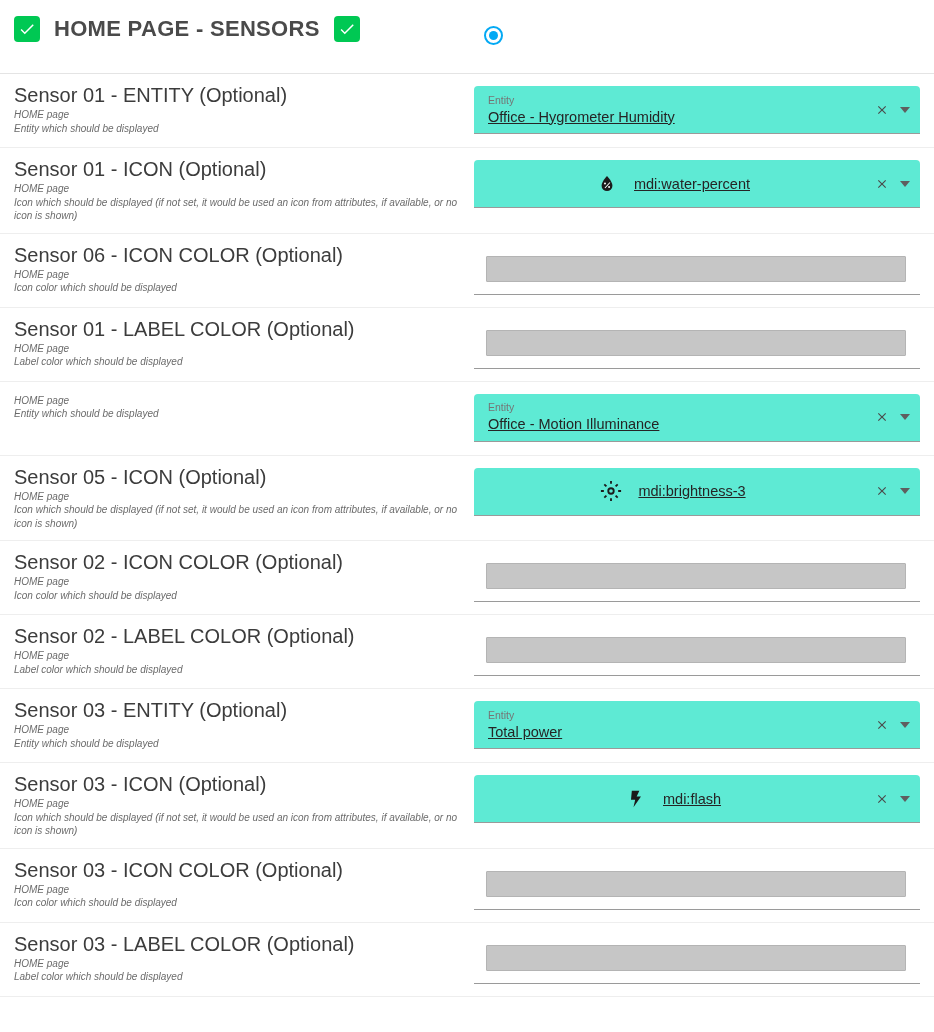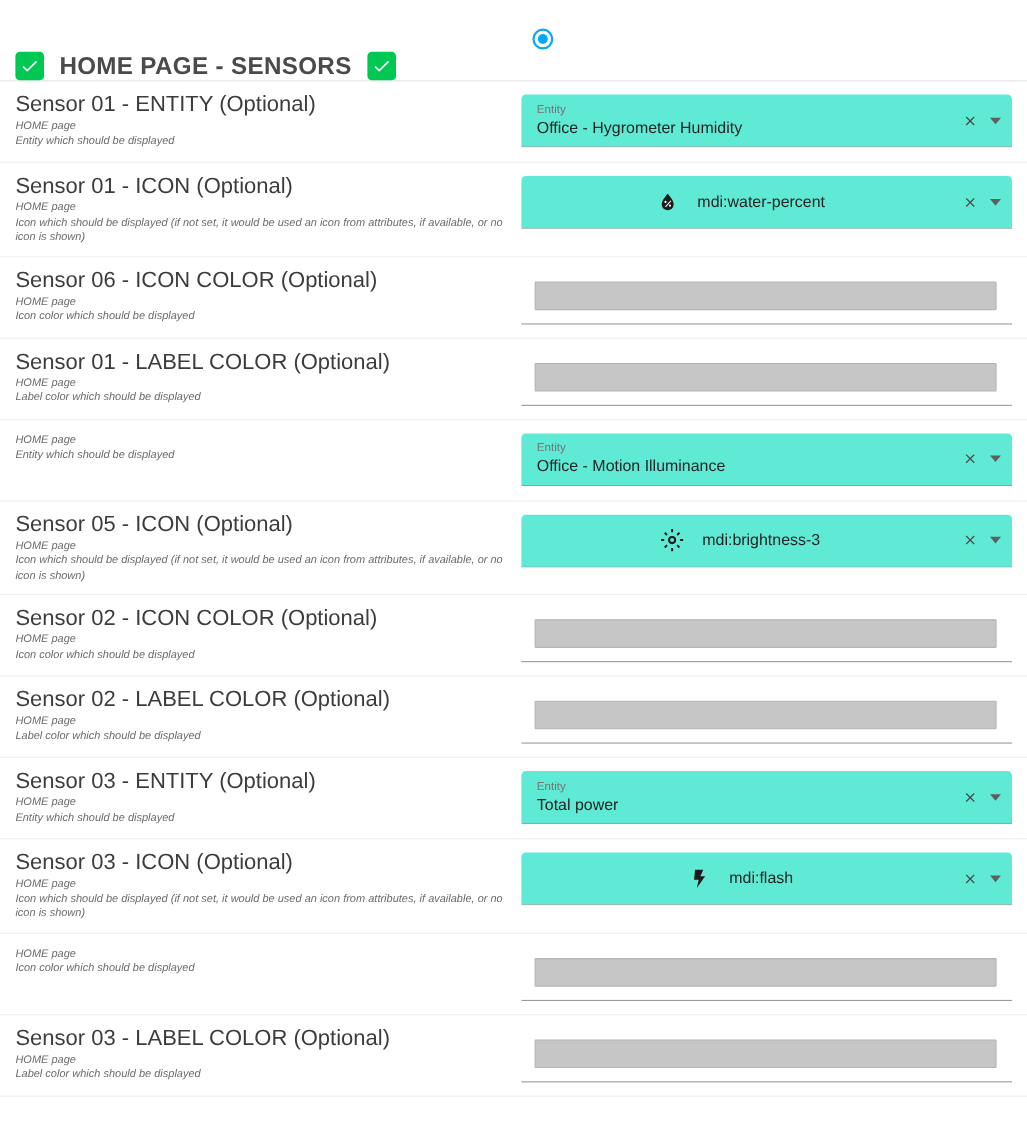"HOME PAGE - SENSORS" .header { align-items: flex-end -> flex-start; padding: 0 14px -> 16px 14px }
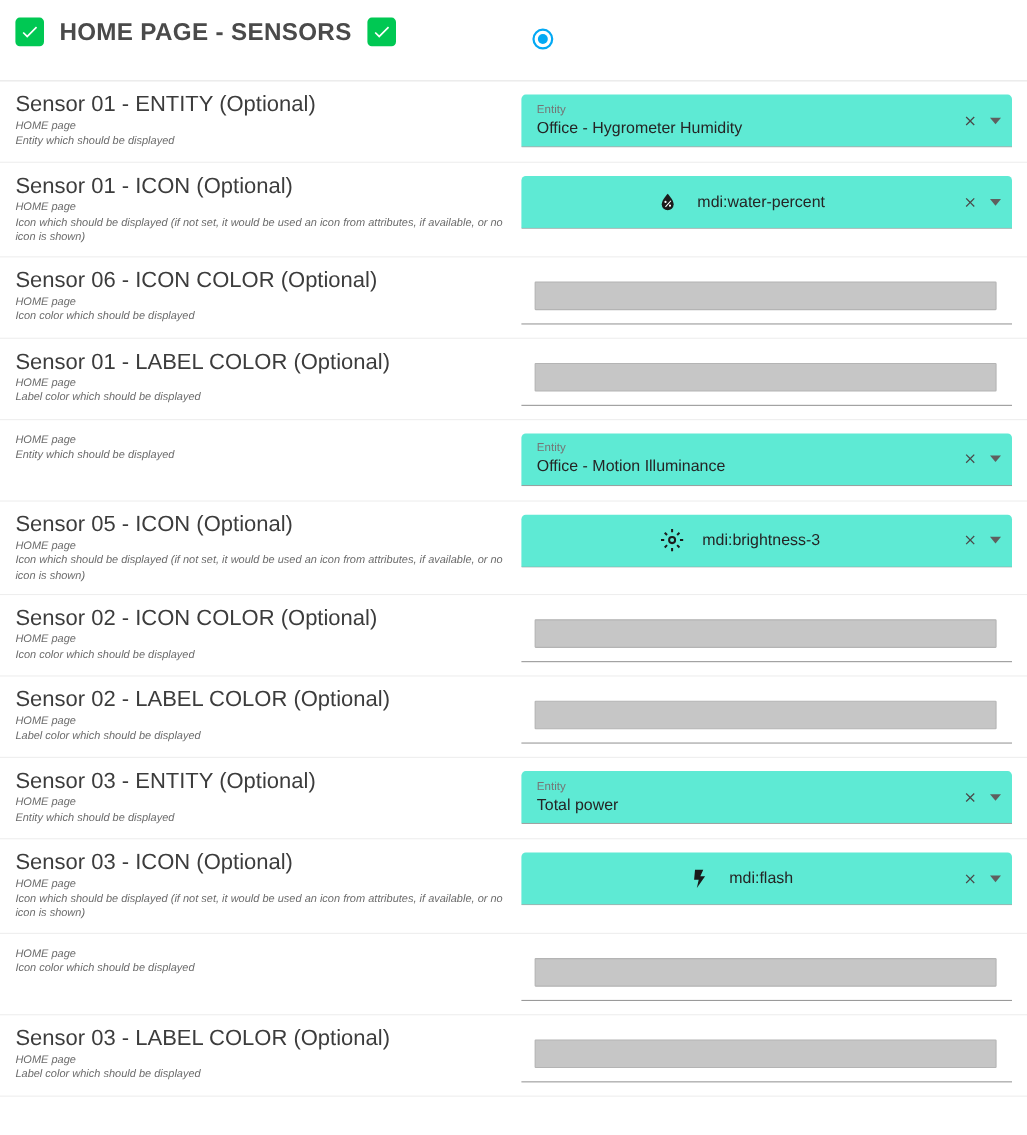"Office - Hygrometer Humidity" .field-value { text-decoration: none -> underline }
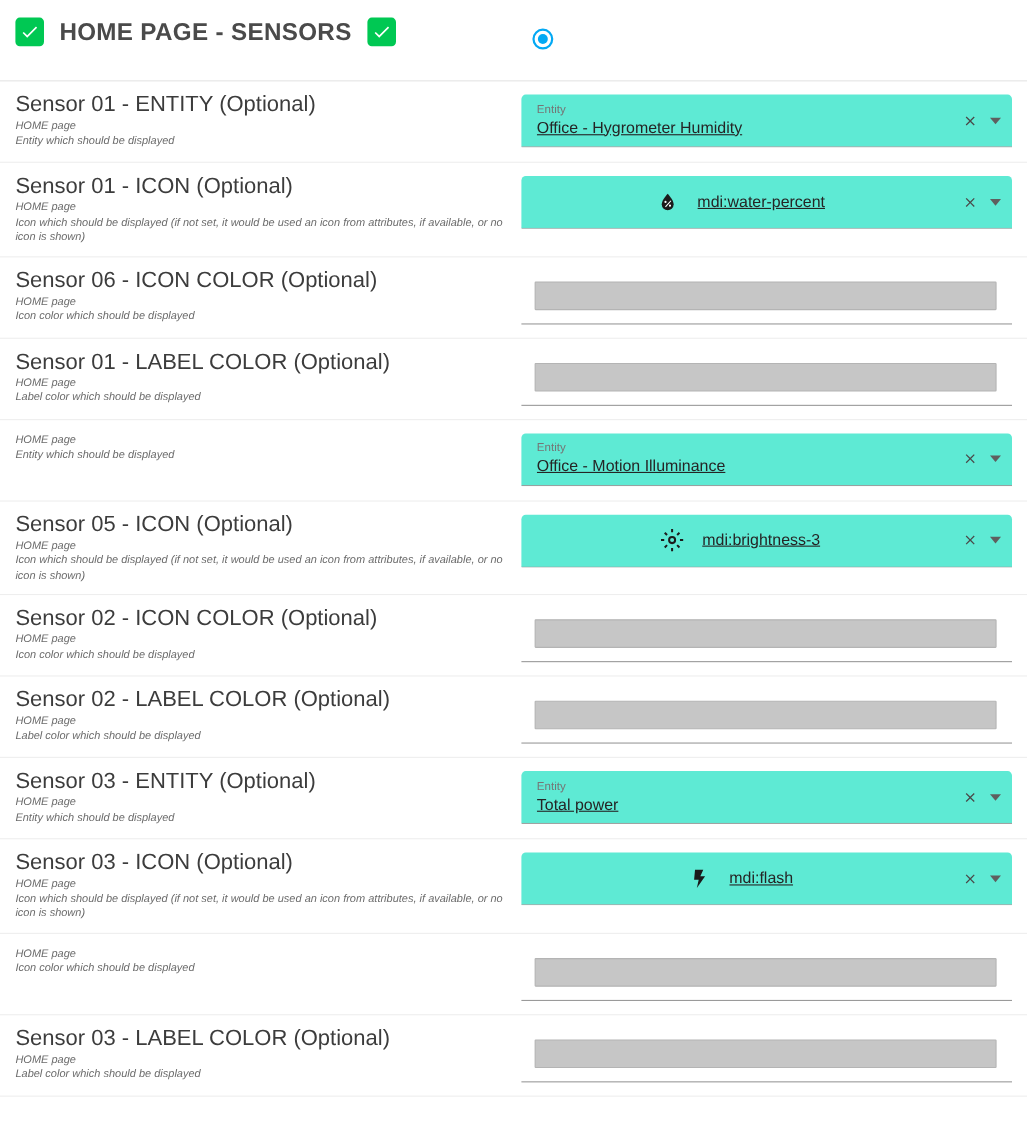"Sensor 03 - ICON COLOR" div.row-title { html: none -> <div>Sensor 03 - ICON COLOR (Optional)</div> }
